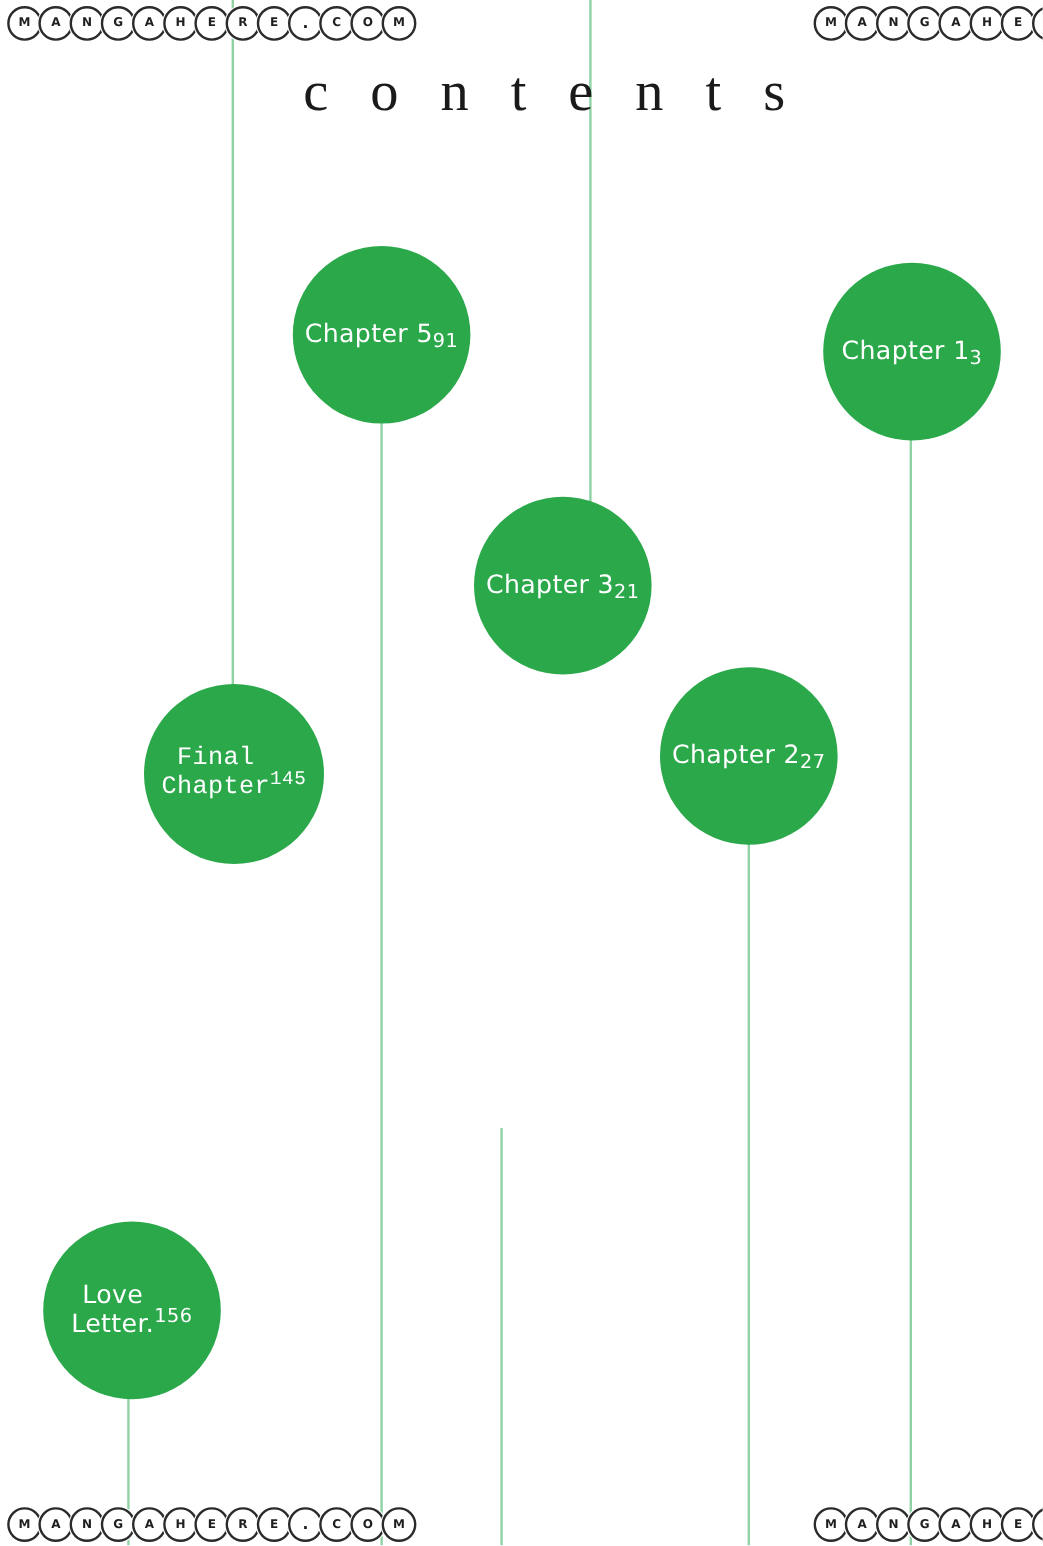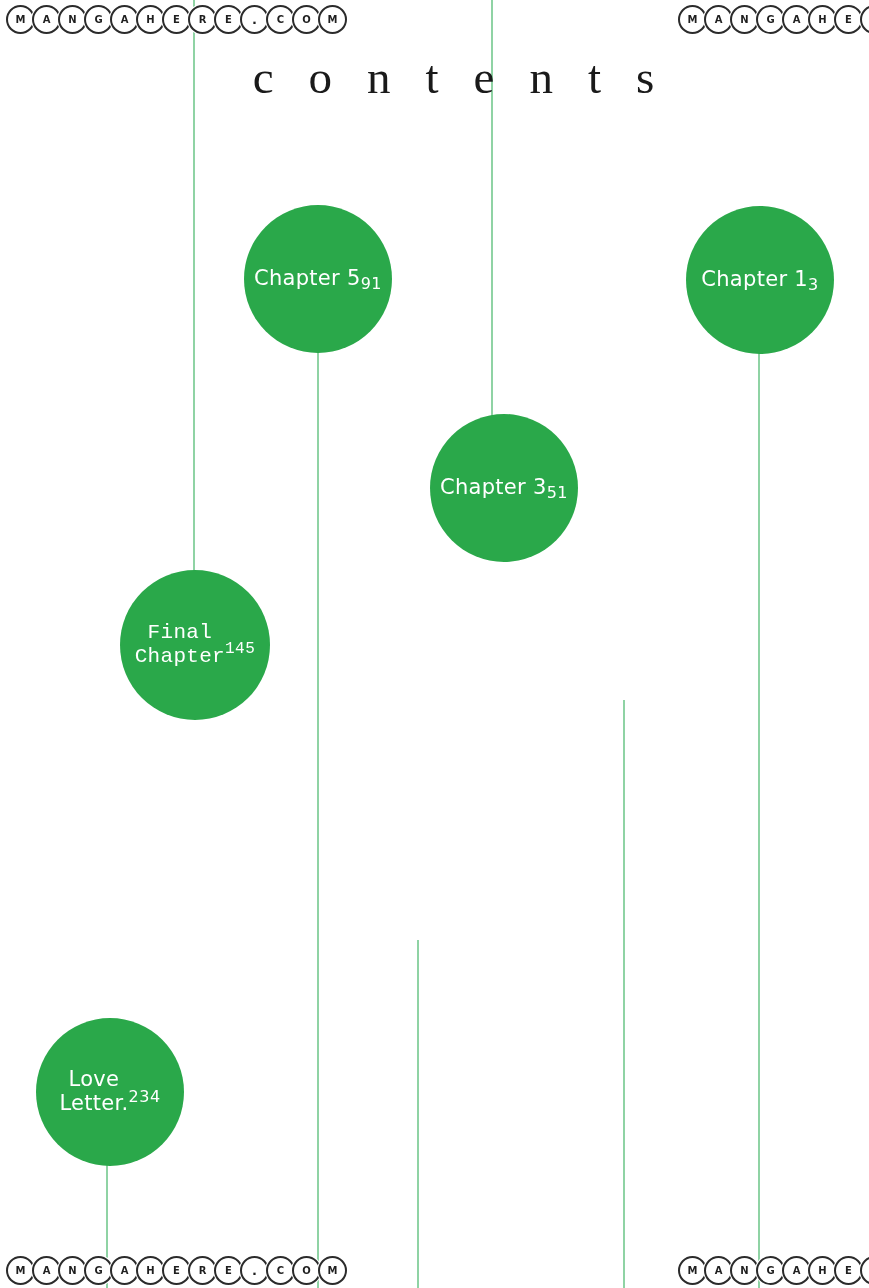"Chapter 1" div.balloon { top: 206px -> 219px }
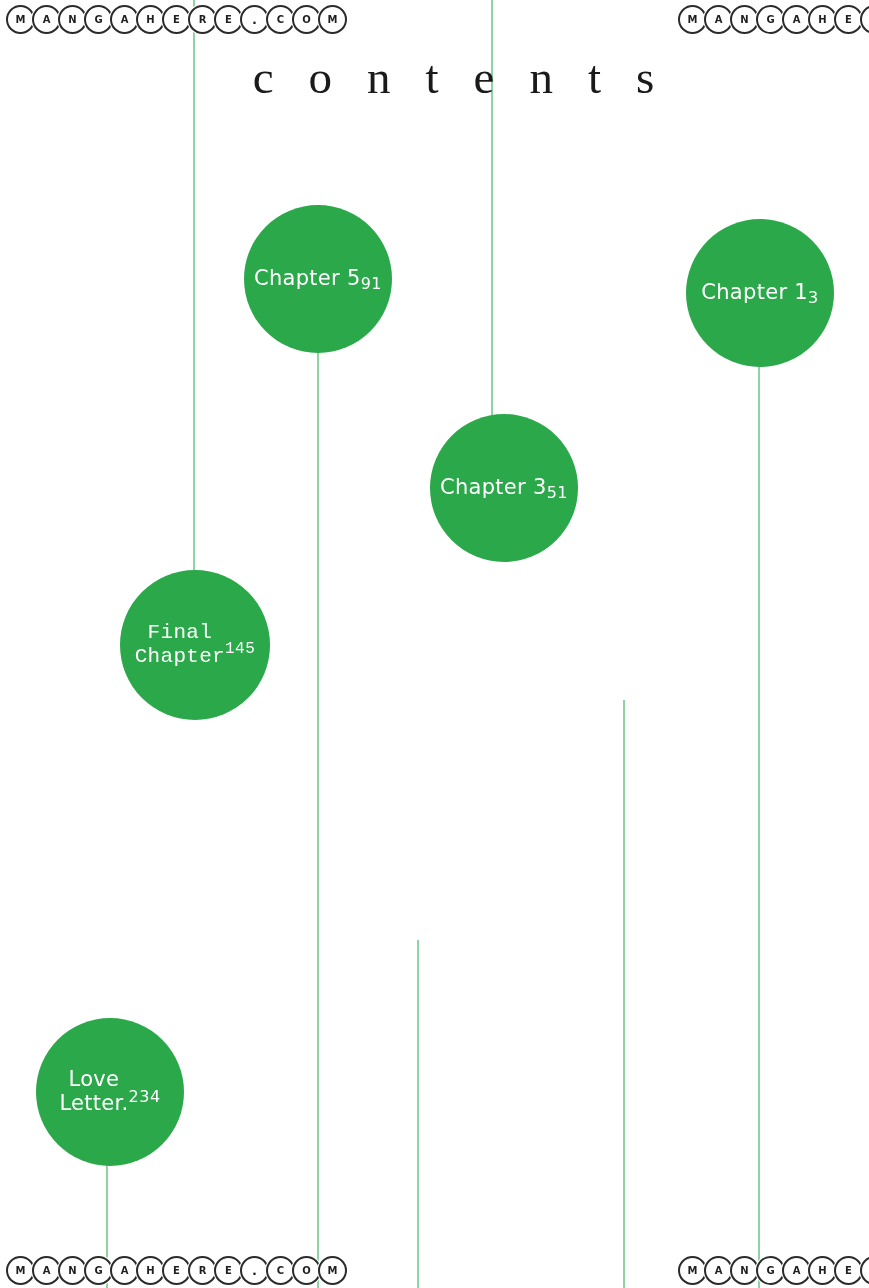"Chapter 3" div.balloon { left: 430px -> 395px }
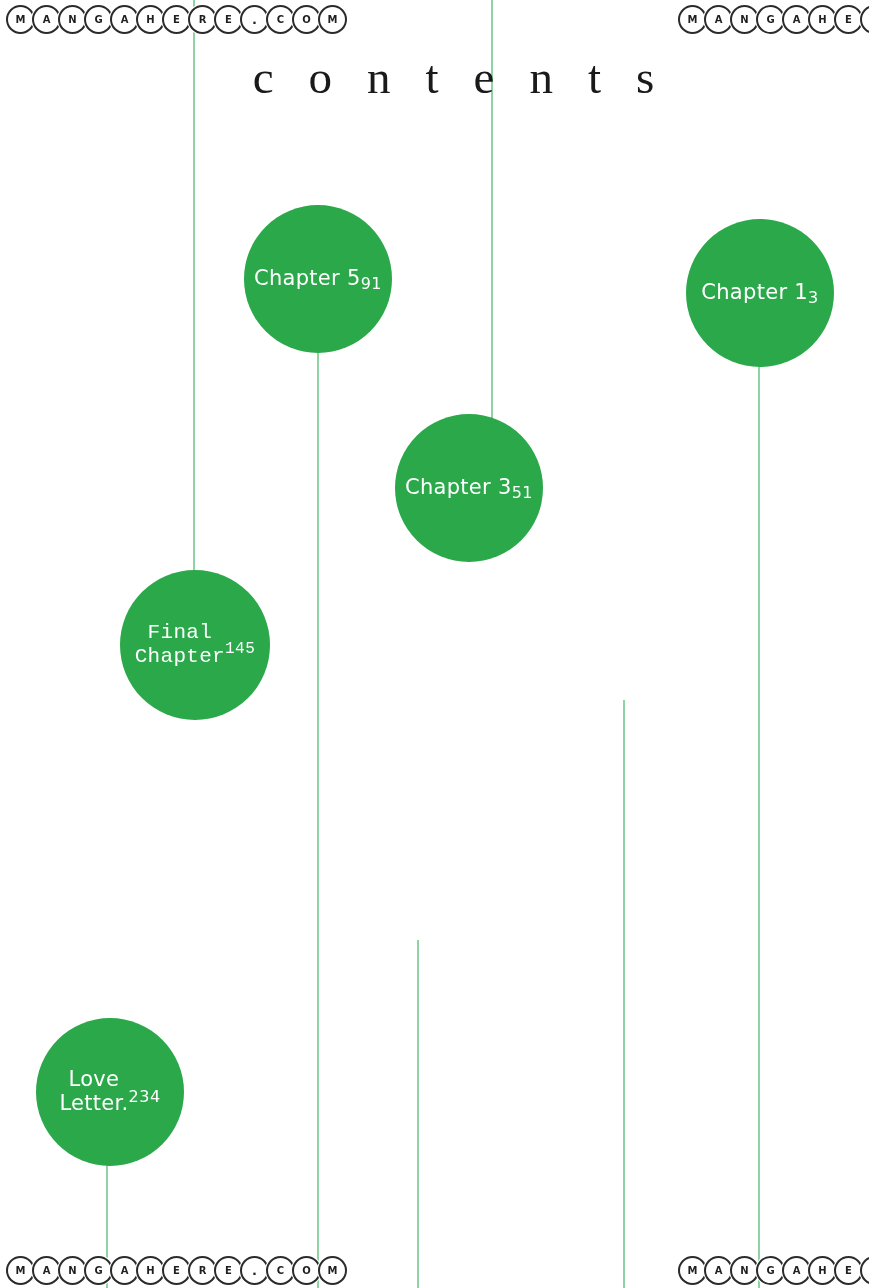"51" div.b-page { text: 51 -> 21 }
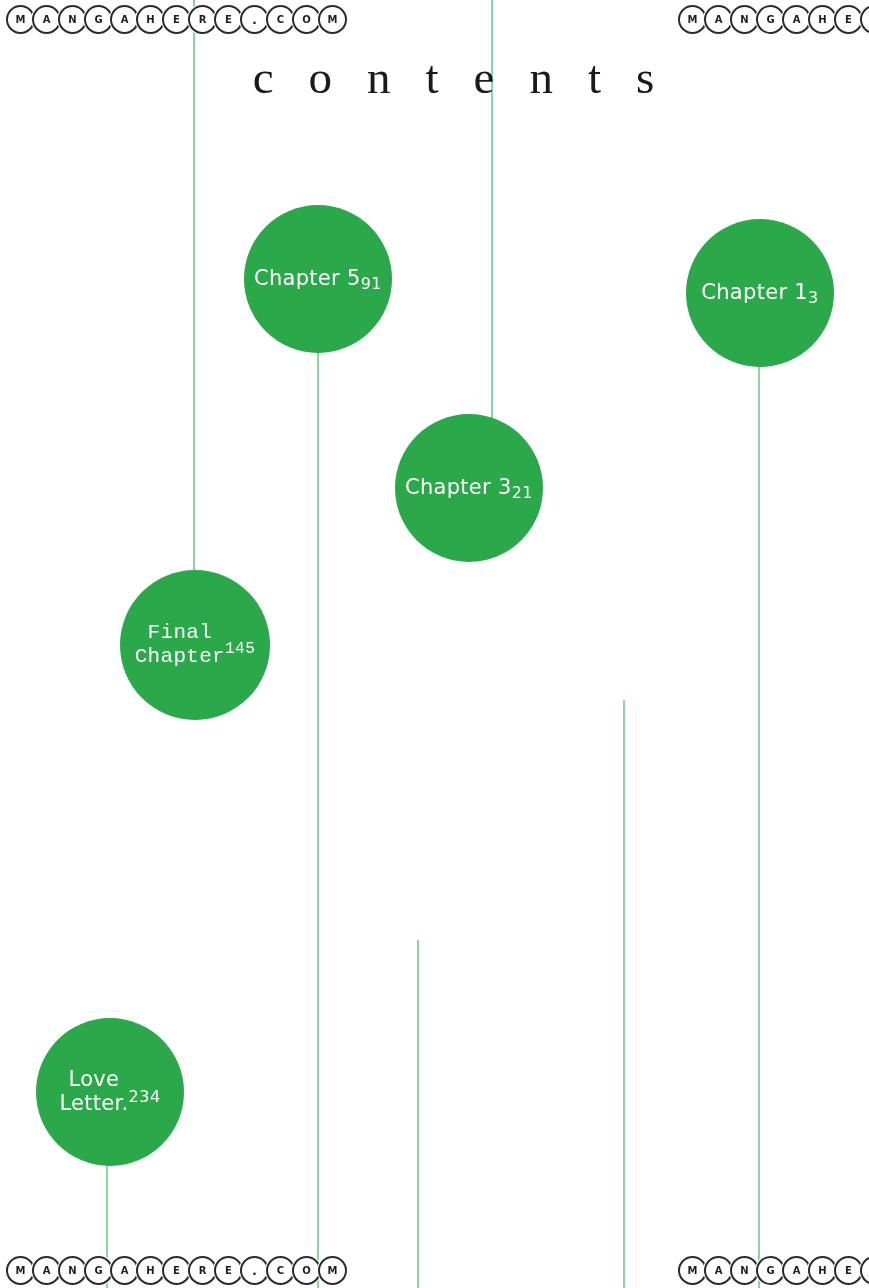"Chapter 2" div.balloon { html: none -> <div> <div>Chapter 2</div> <div>27</div> </div> }
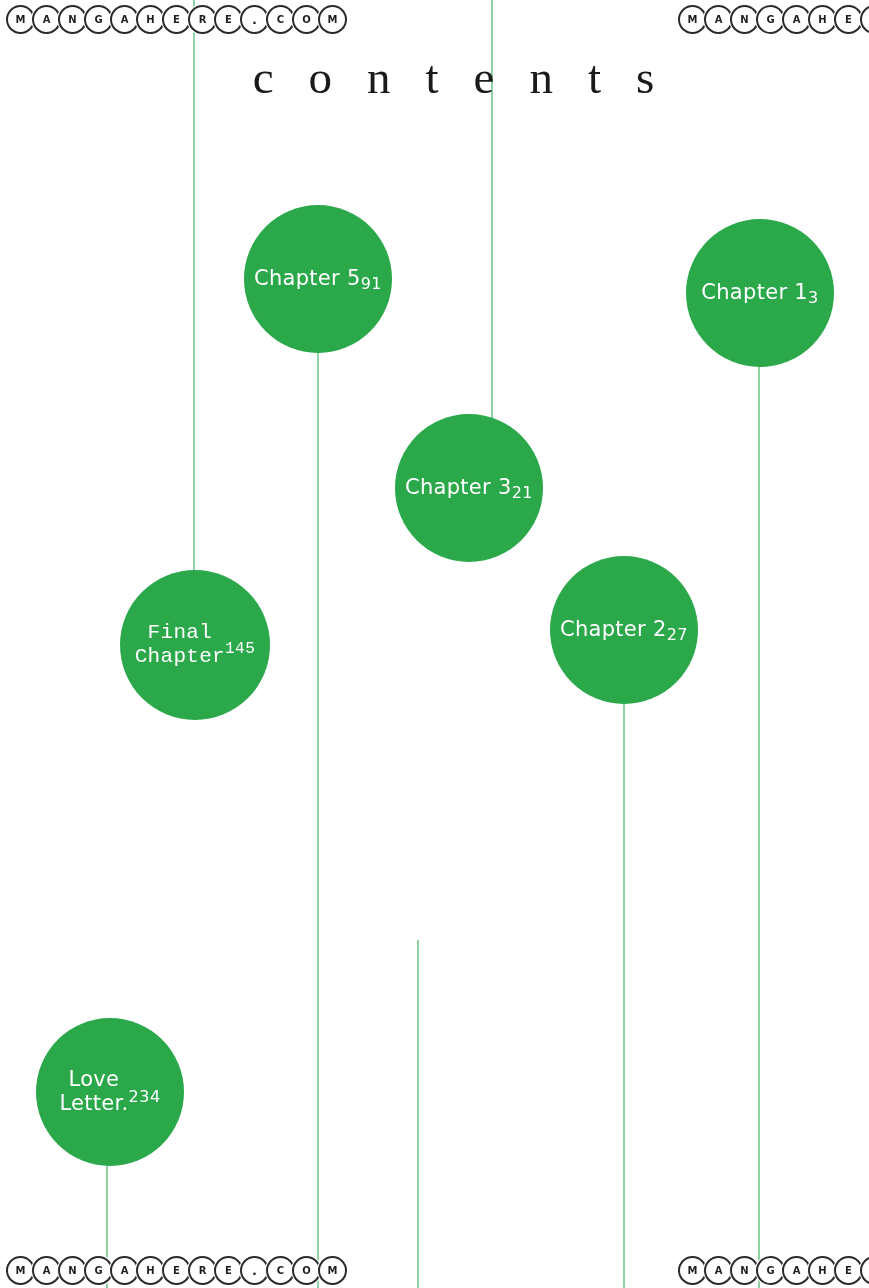"234" div.b-page { text: 234 -> 156 }
